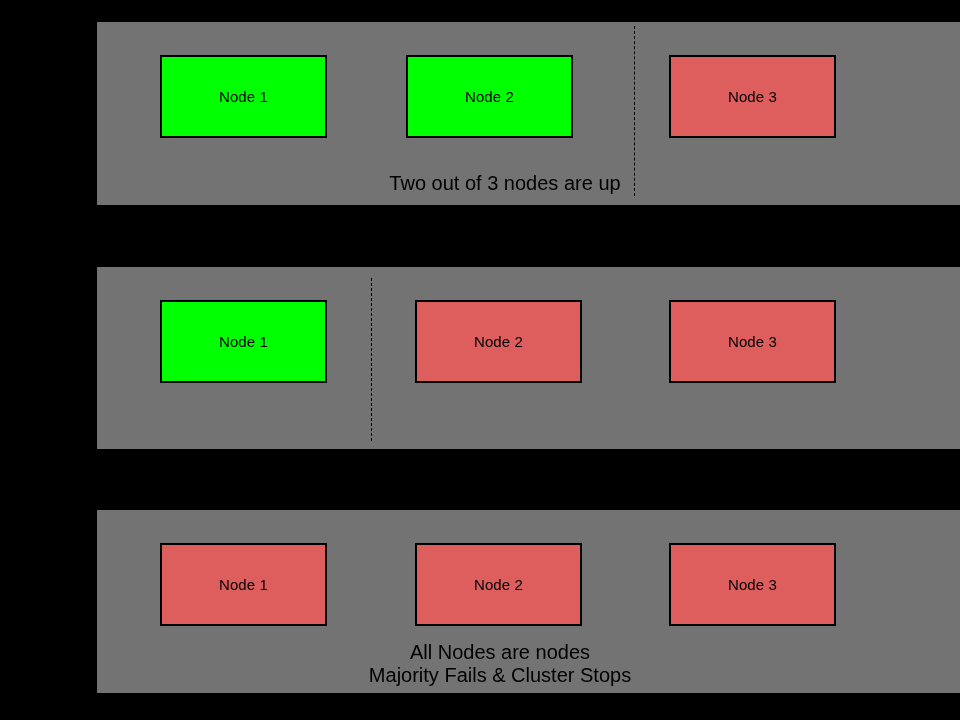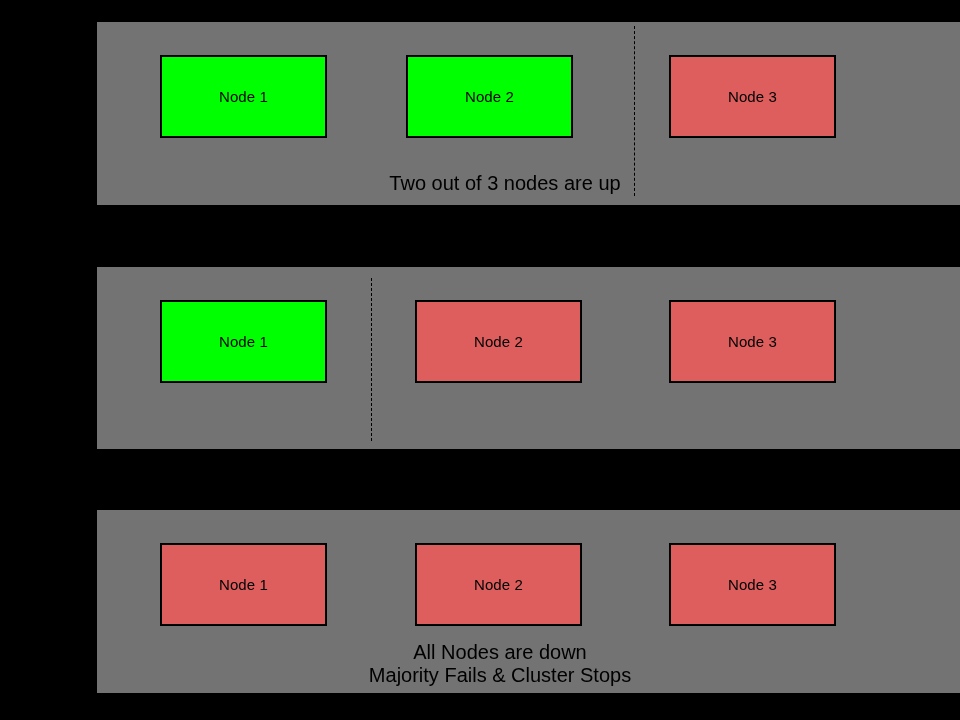"All Nodes are down" span.cap-line { text: down -> nodes }
